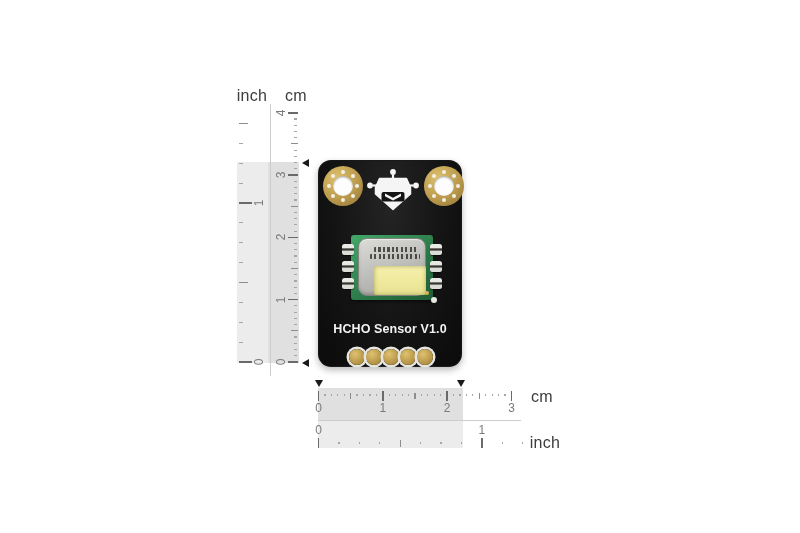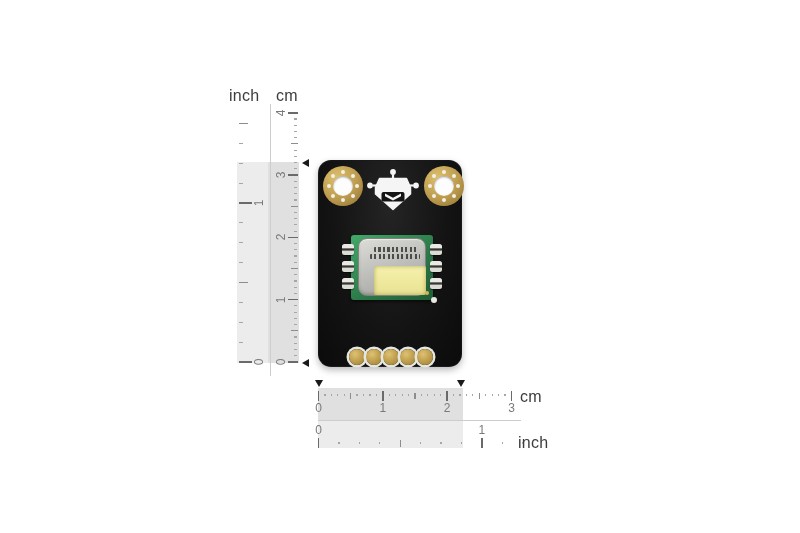"inch" .rlabel { text-align: none -> center }
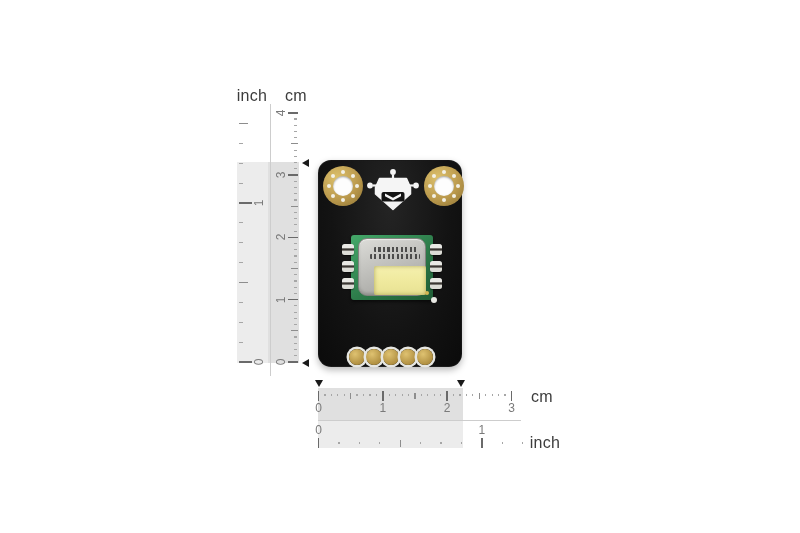"HCHO Sensor V1.0" div.btxt { html: none -> <div>HCHO Sensor V1.0</div> }
